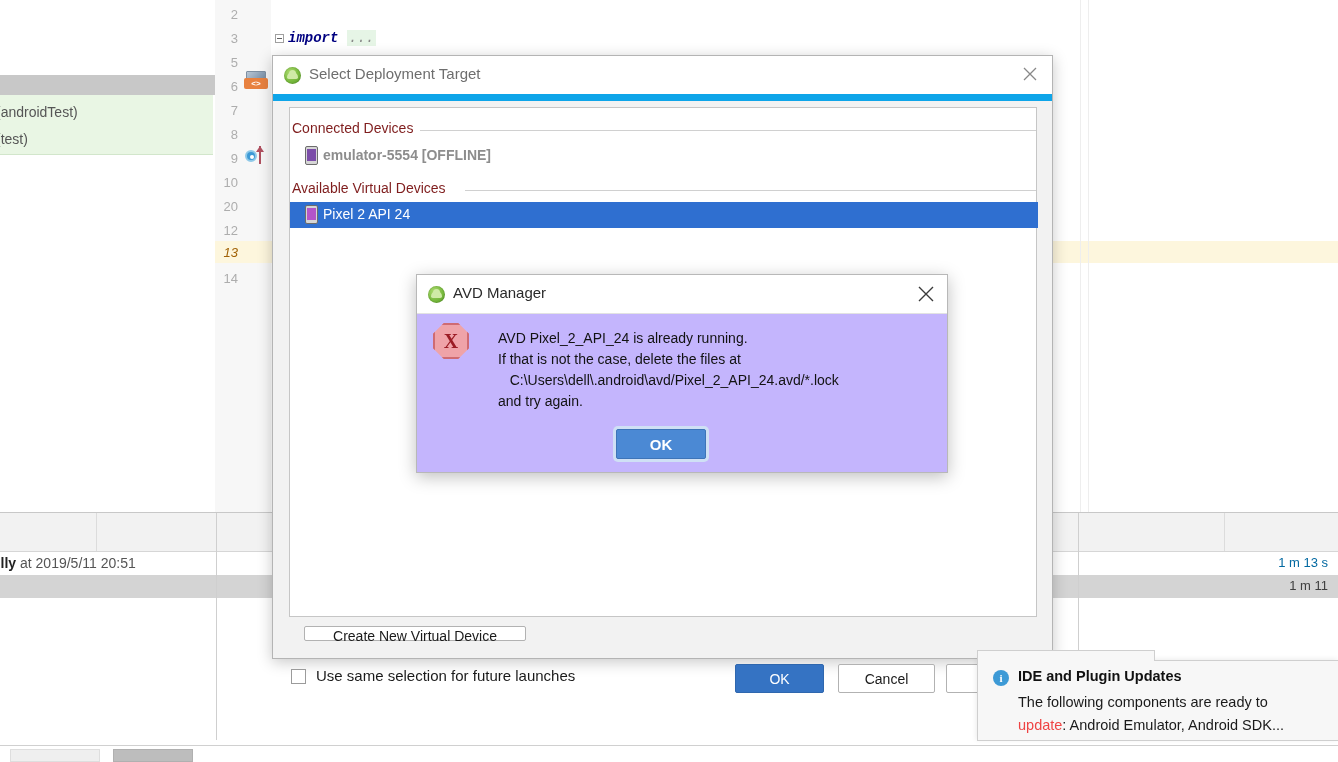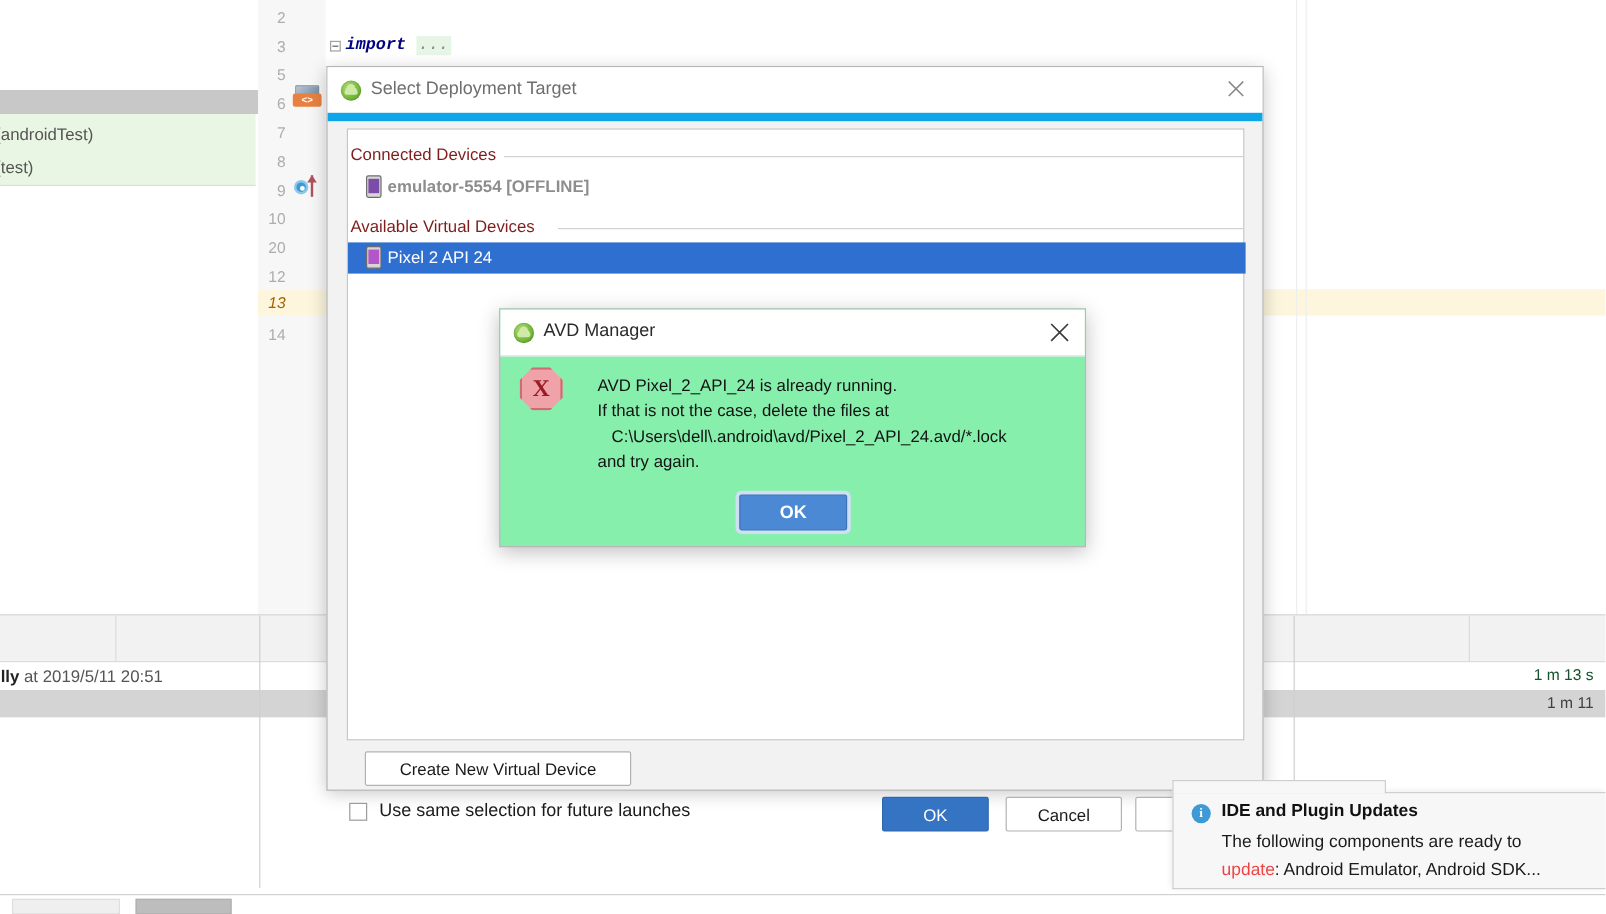"AVD Manager" #avd { background: #86efac -> #c4b5fd; top: 257px -> 274px; width: 489px -> 532px }
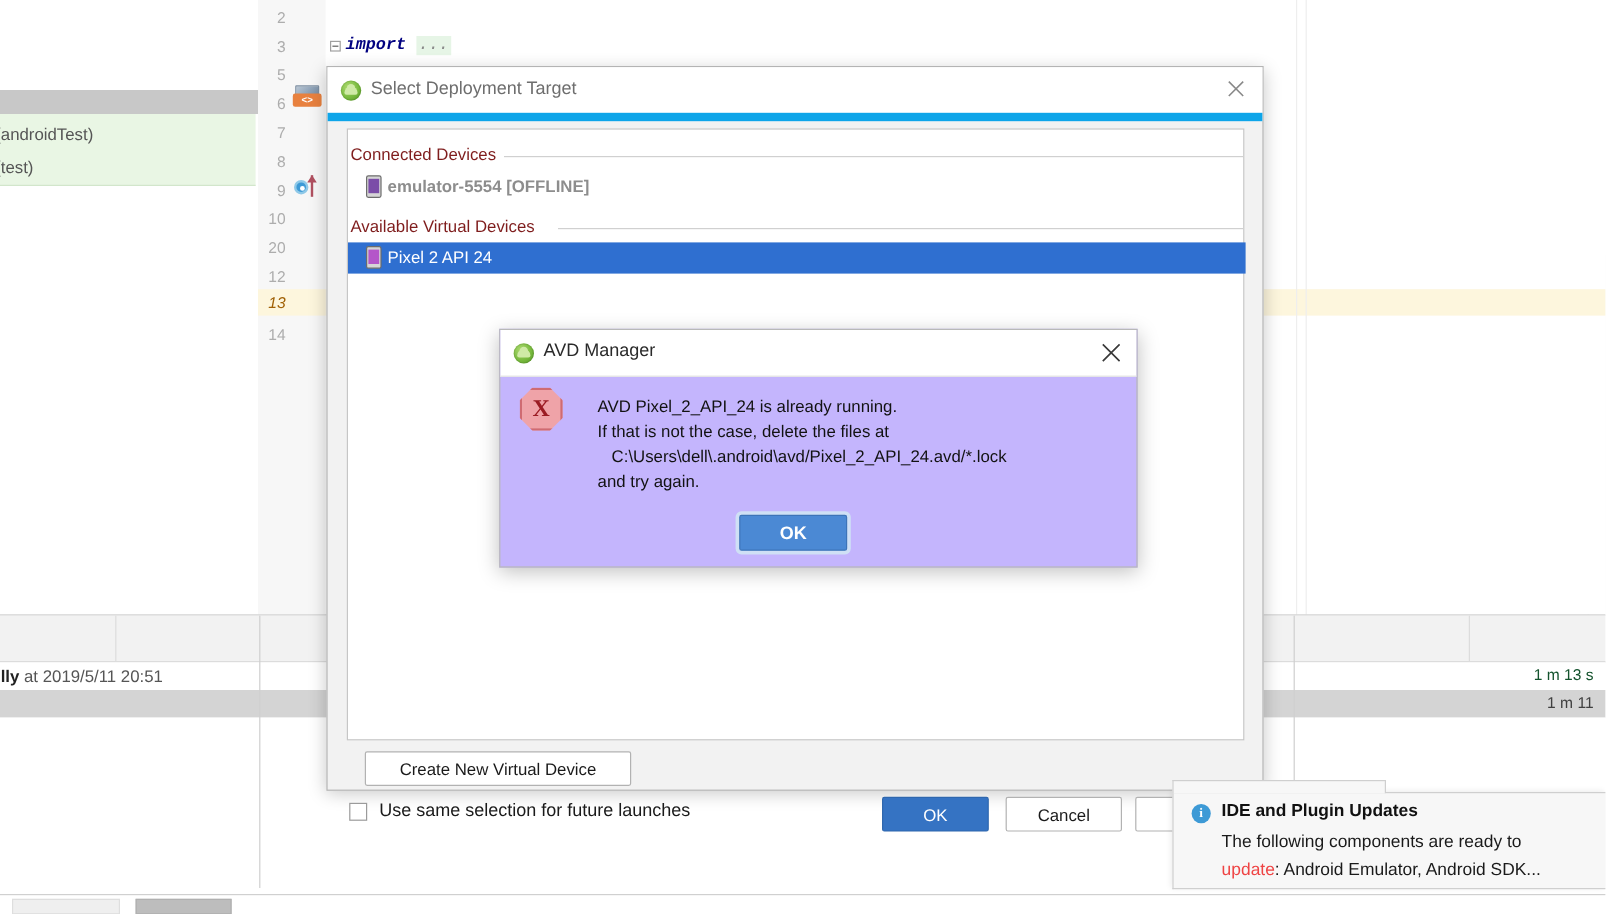"1 m 13 s" .build-row .dur { color: #14532d -> #0369a1 }
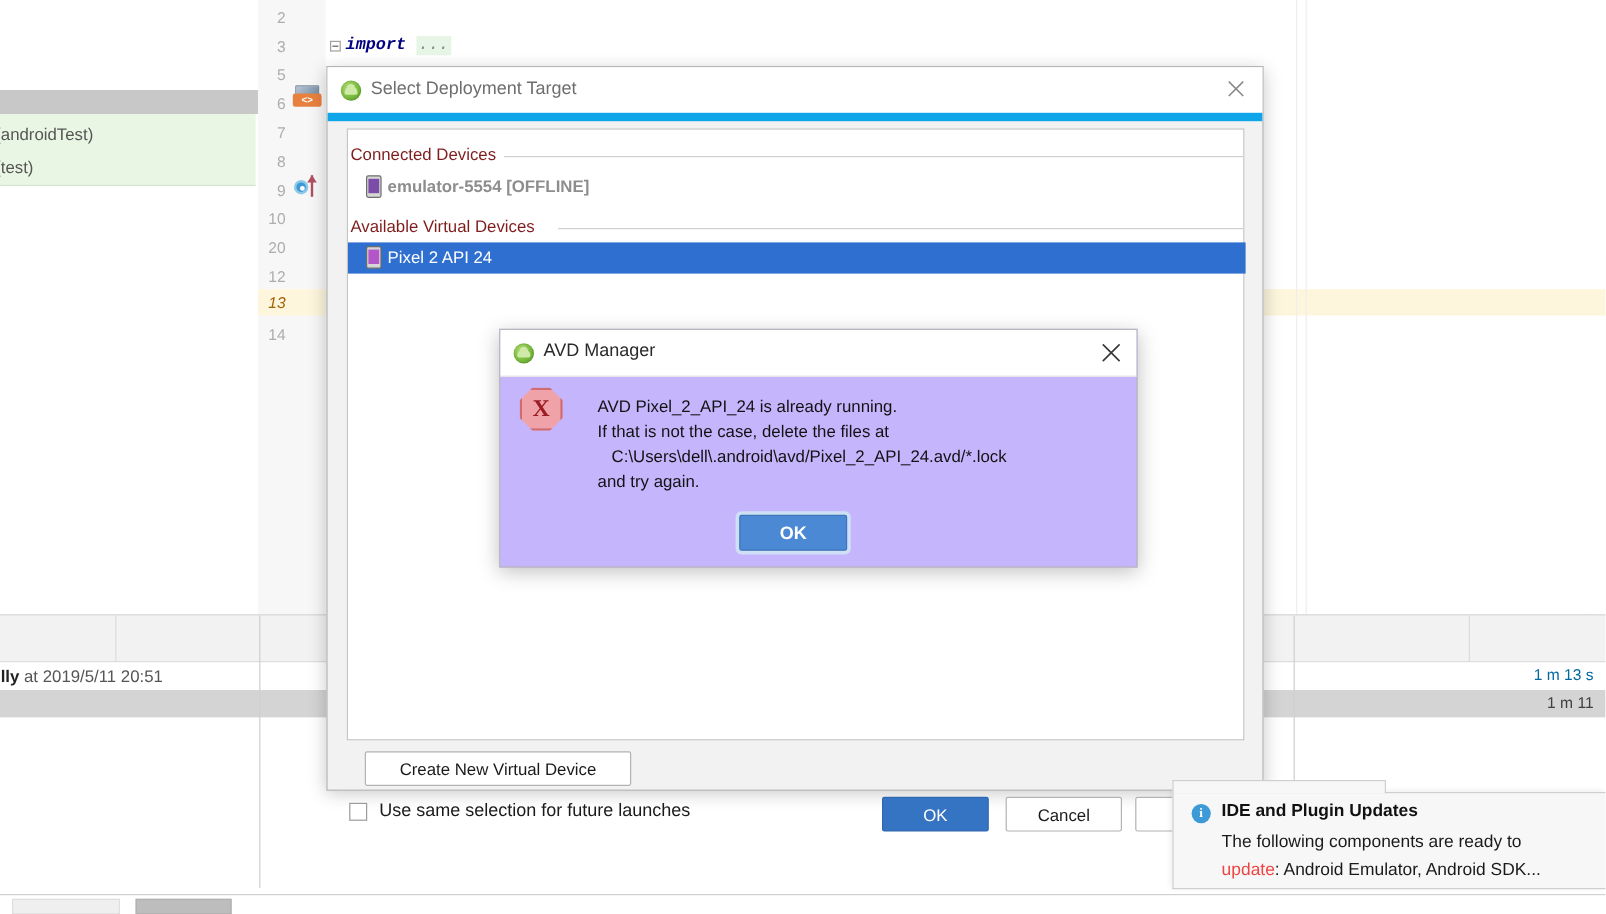"Create New Virtual Device" #sdt .create-btn { height: 29px -> 15px }
